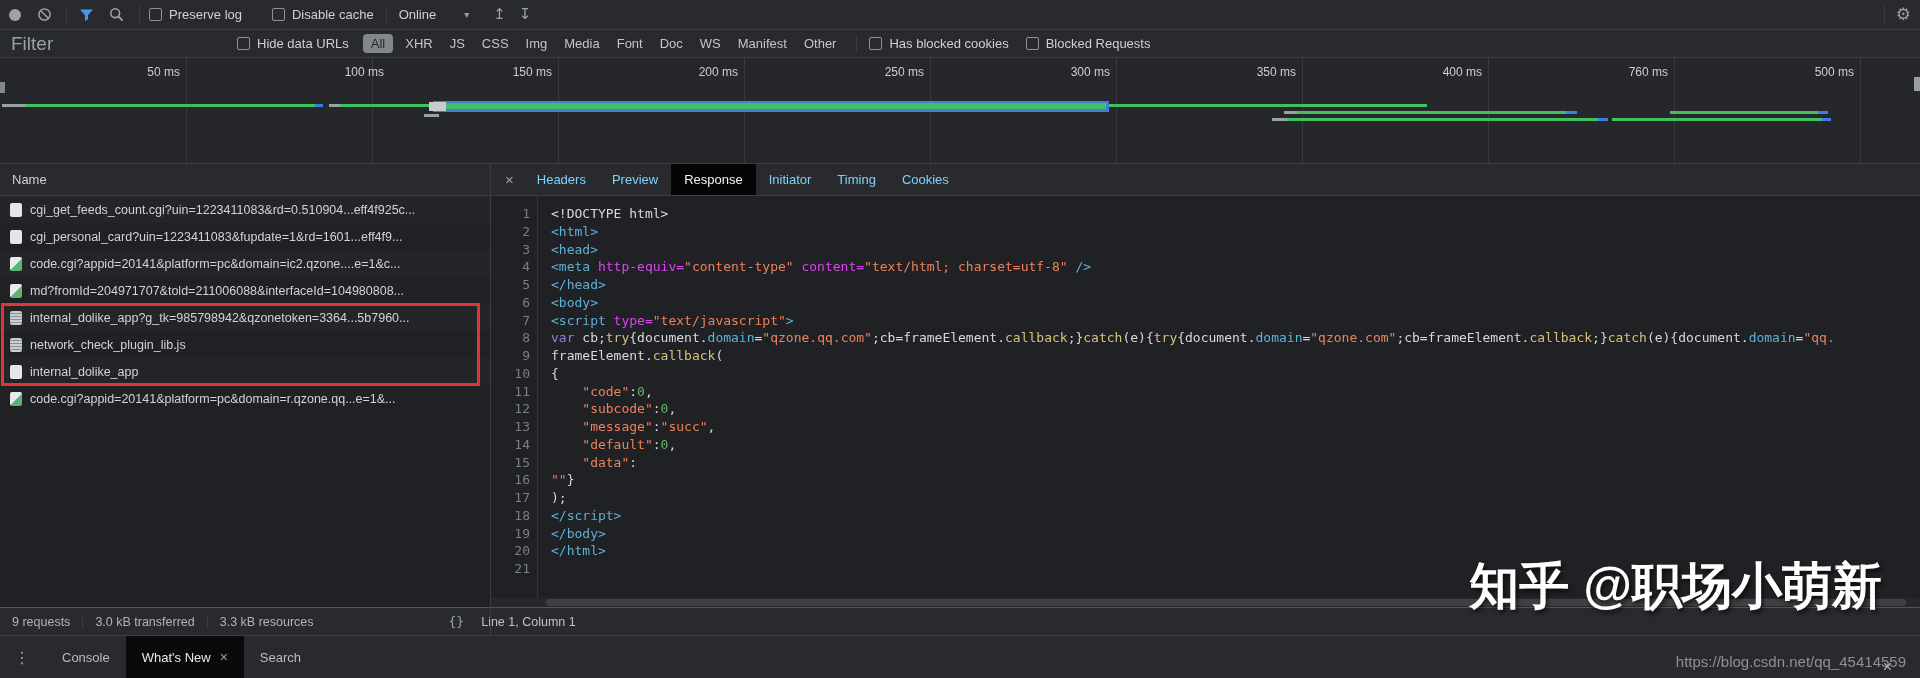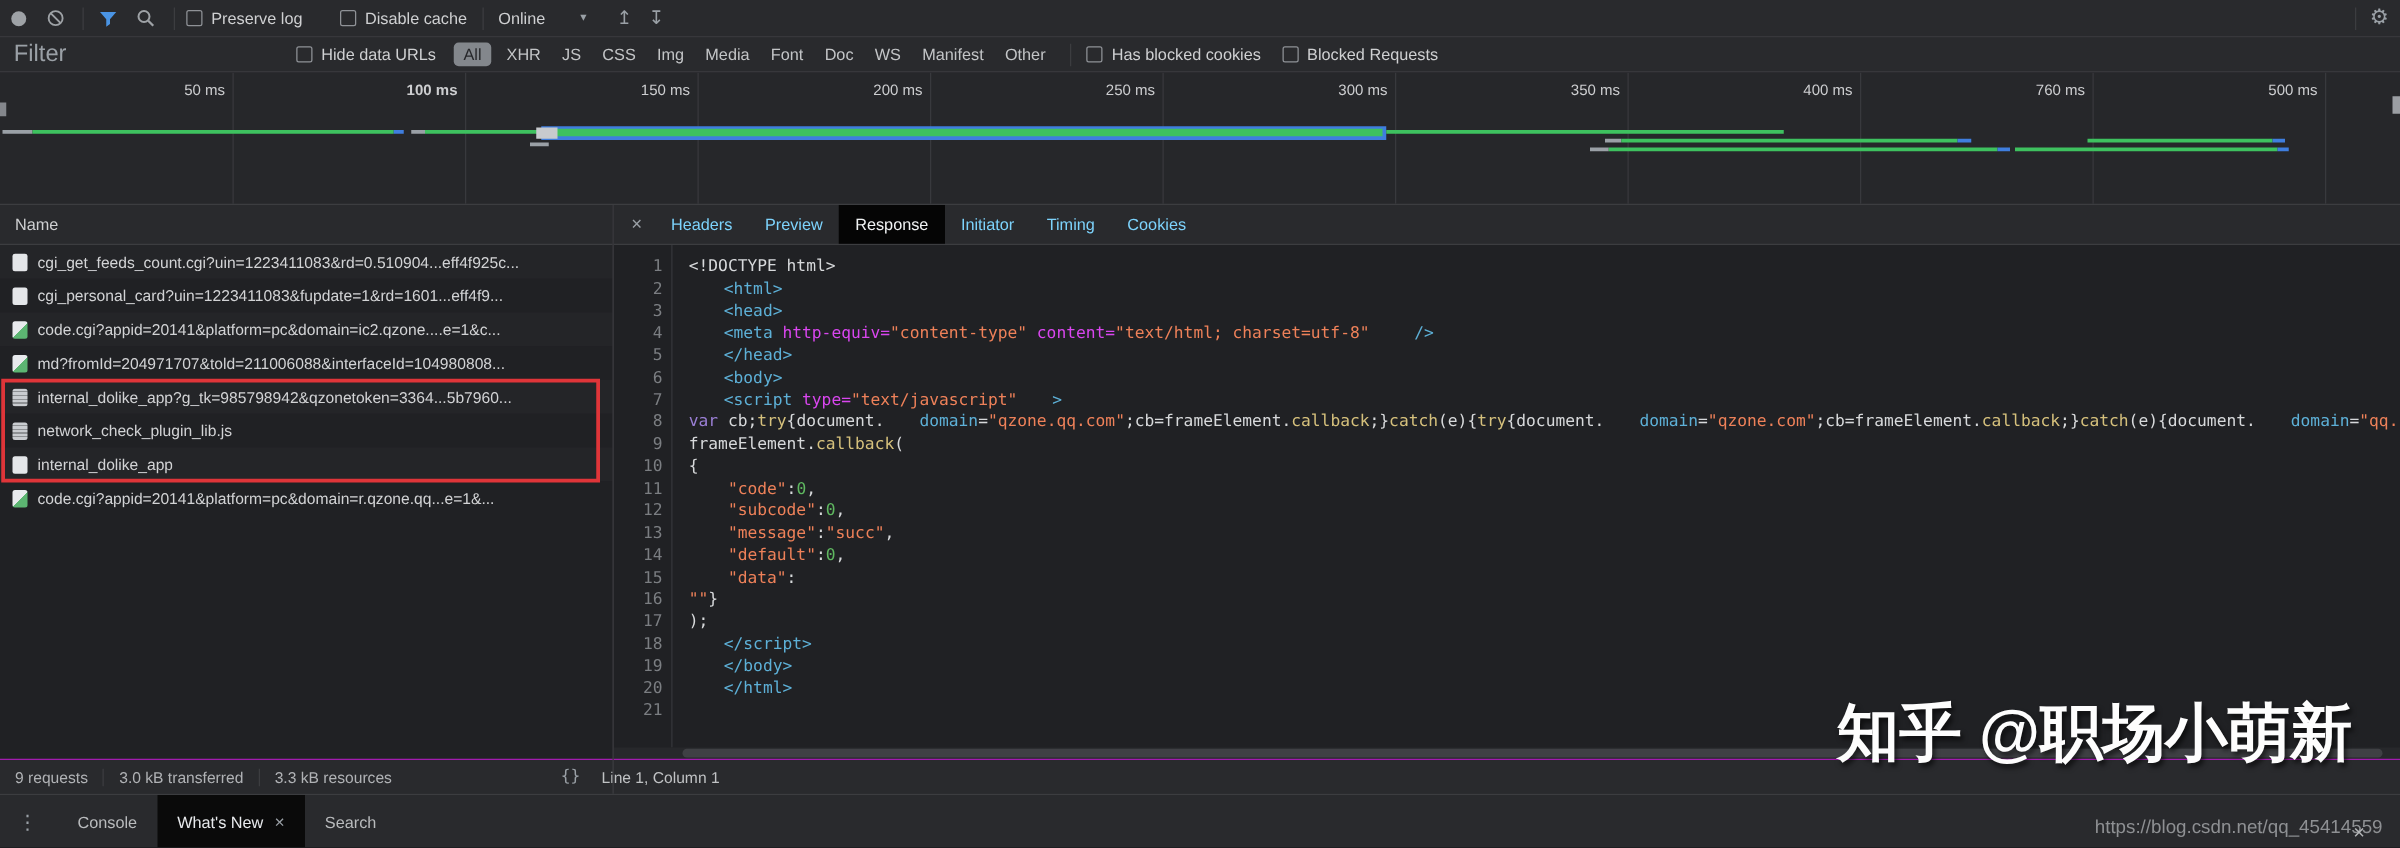"100 ms" div.ticklabel { font-weight: bold -> none; left: 286px -> 304px }
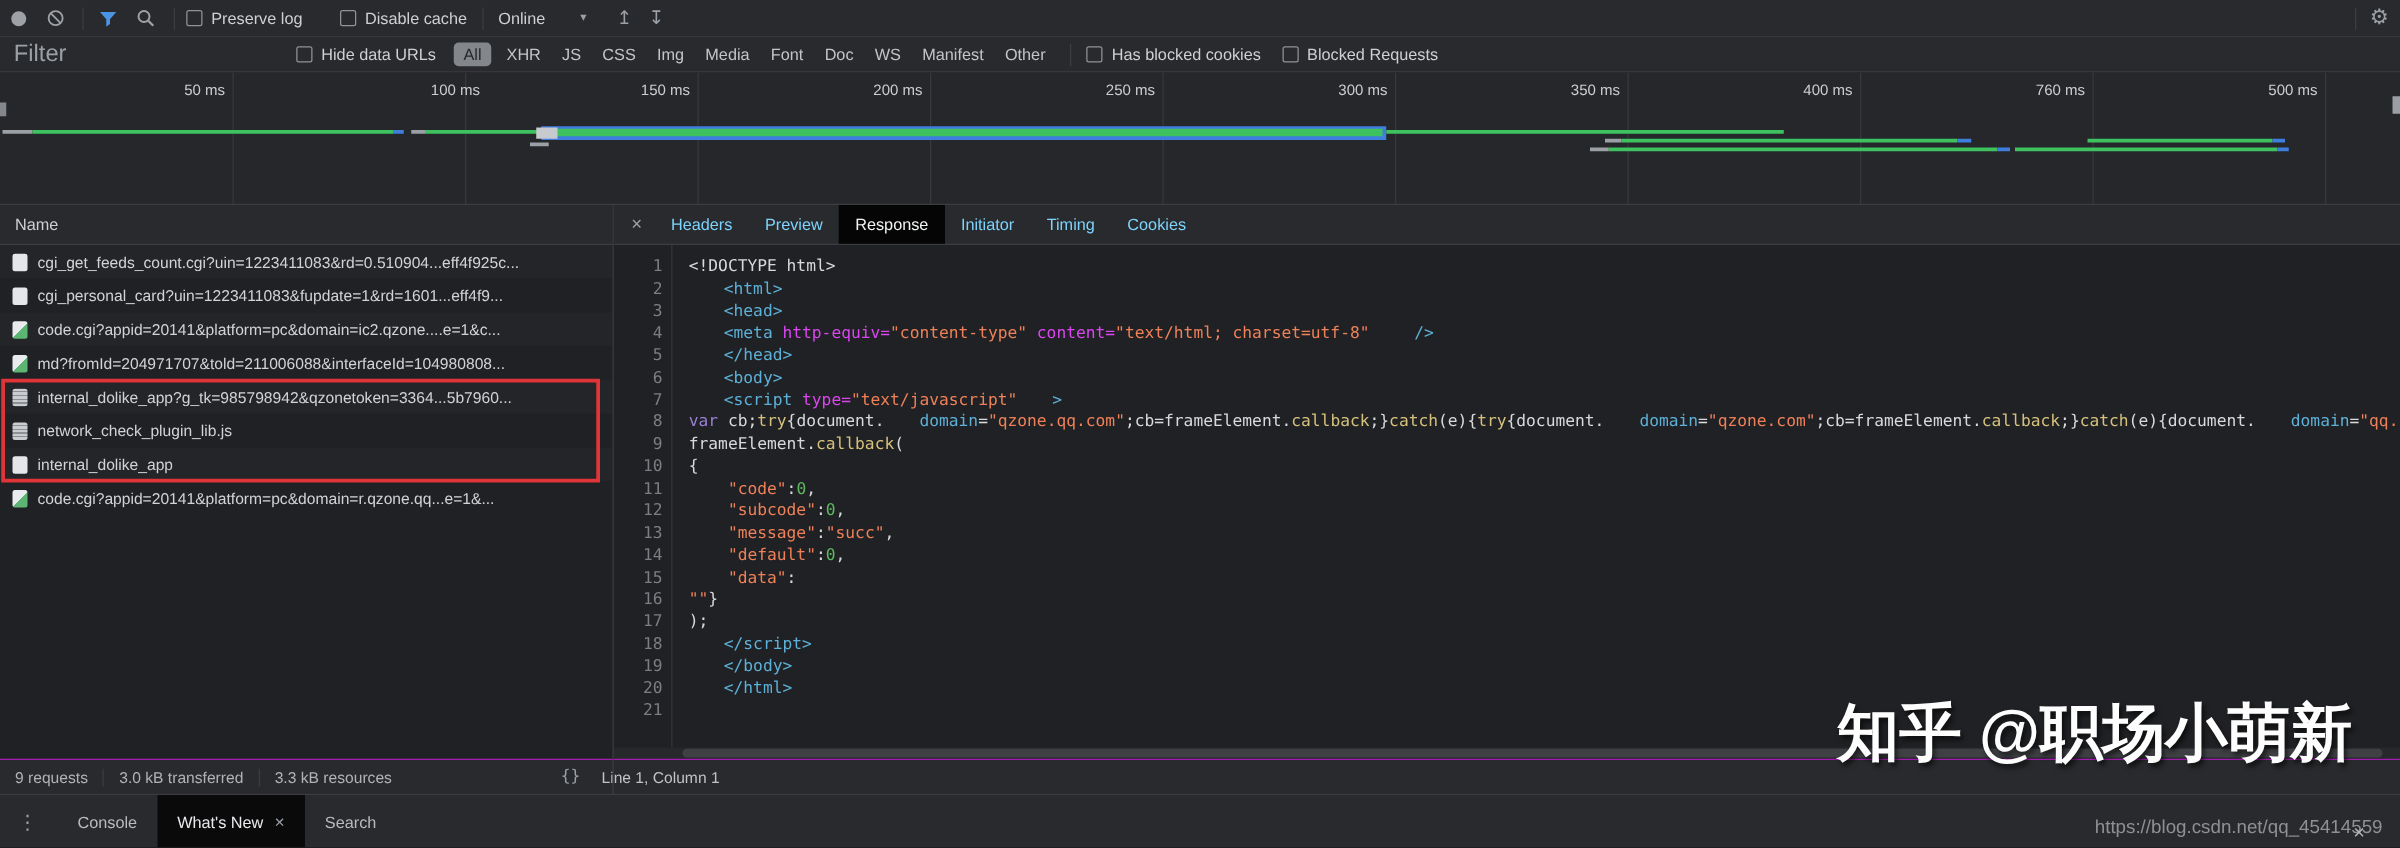"<html>" .tk-t { margin-left: 28px -> none }
